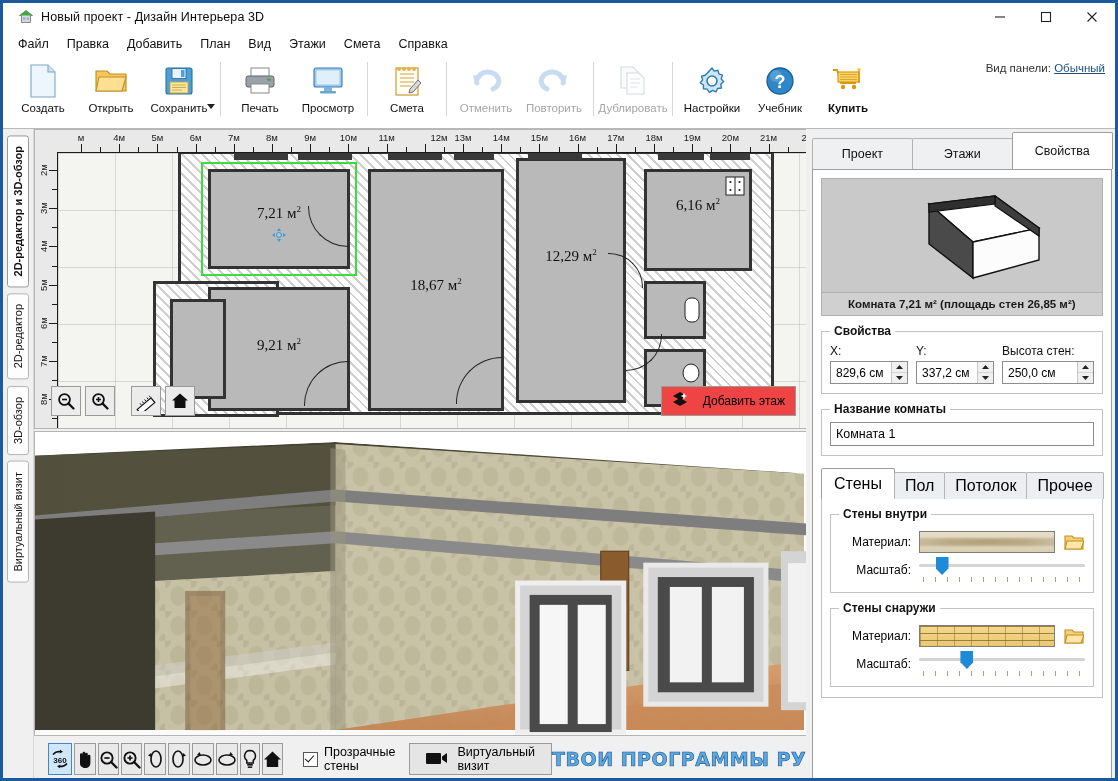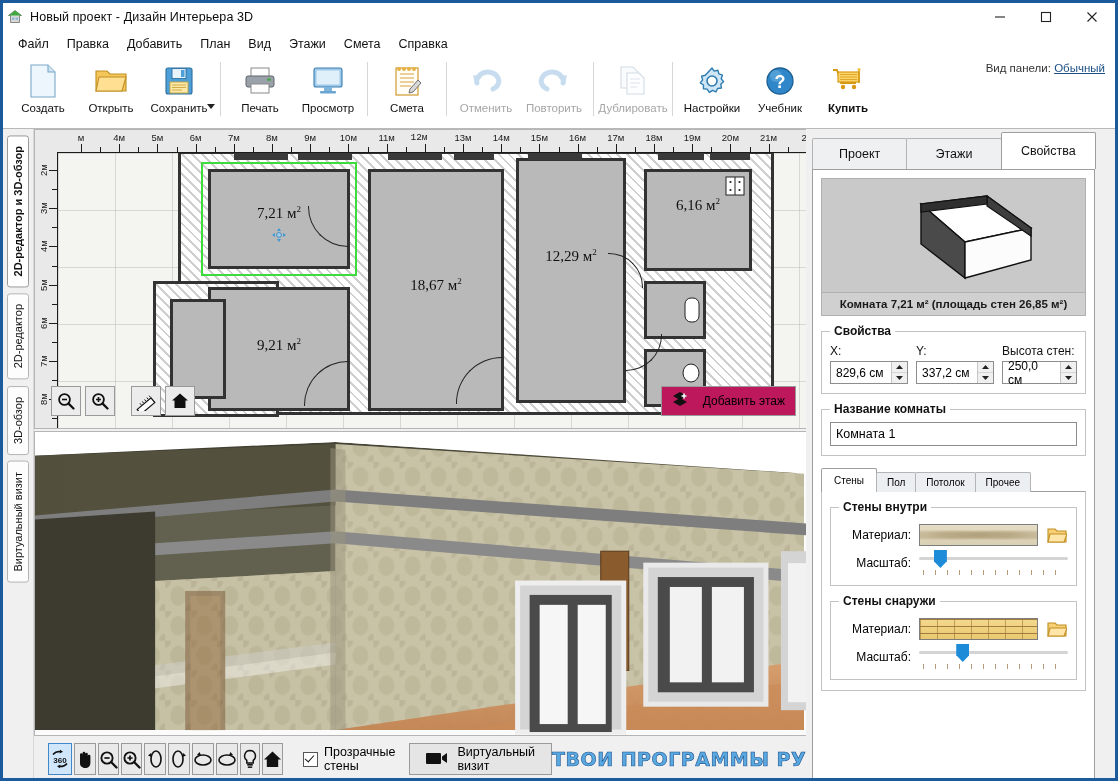"Новый проект - Дизайн Интерьера" .titlebar { padding-left: 4px -> 15px }
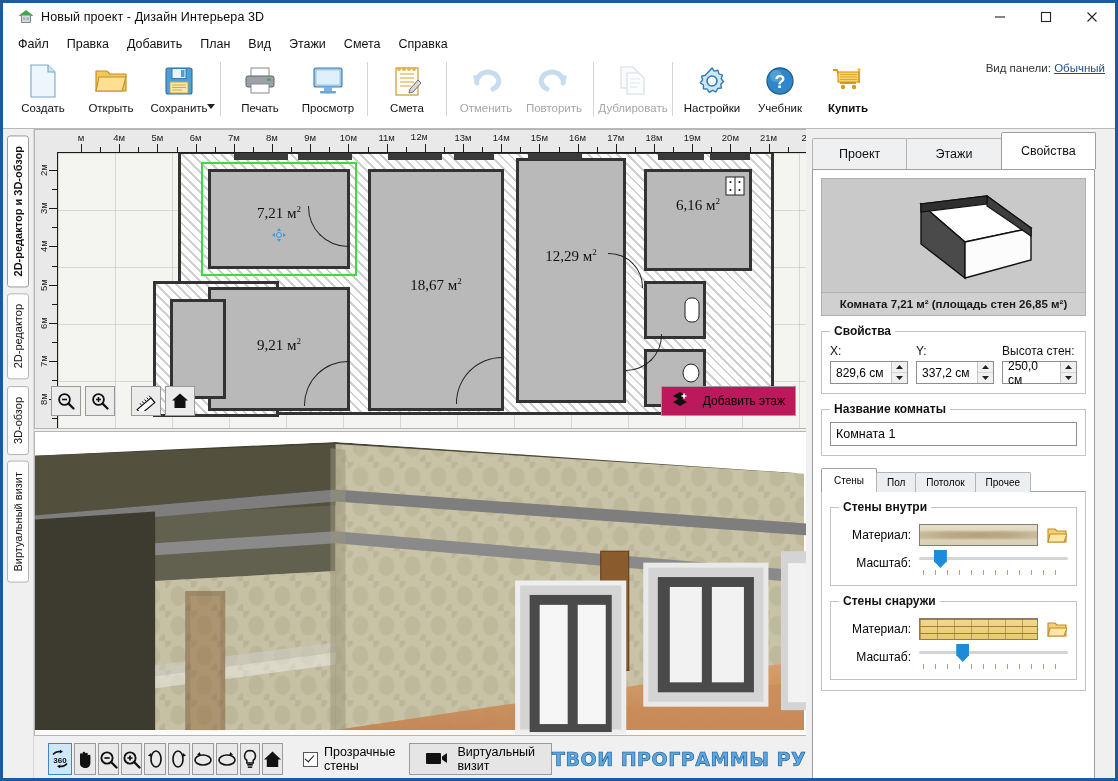"12м" span.rt { font-family: Liberation Mono, monospace -> none; left: 362px -> 382px }
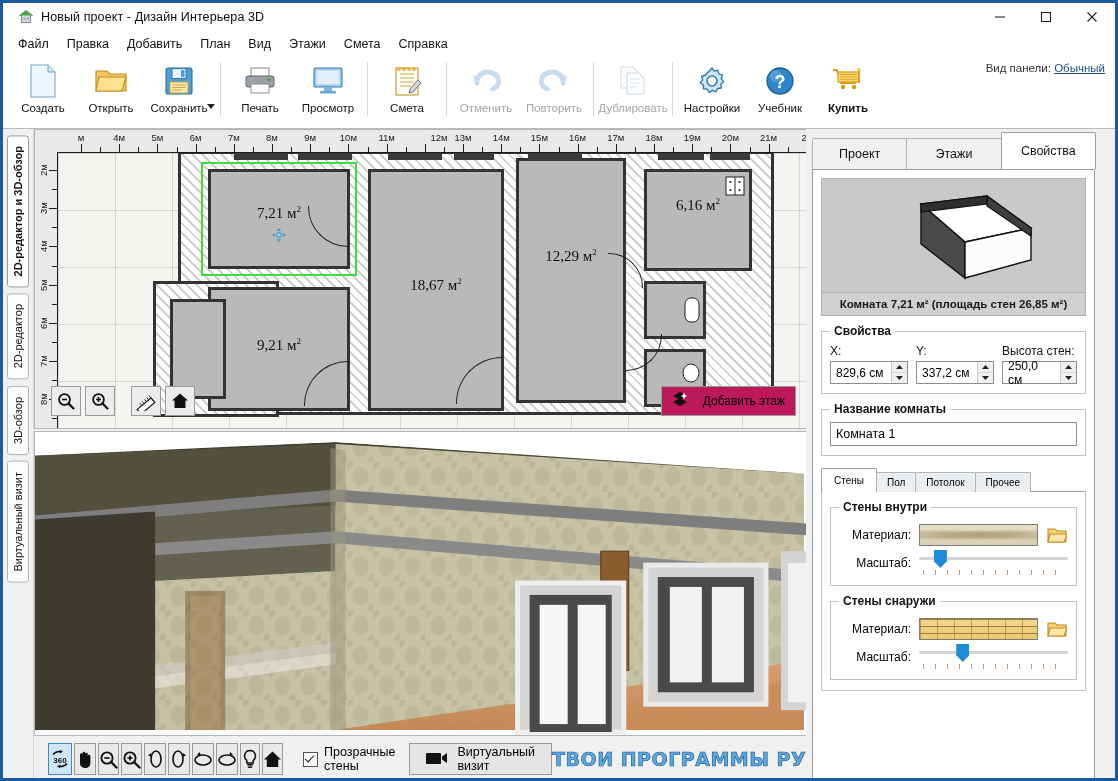"Добавить этаж" .pbtn { background: #be185d -> #ef4444 }
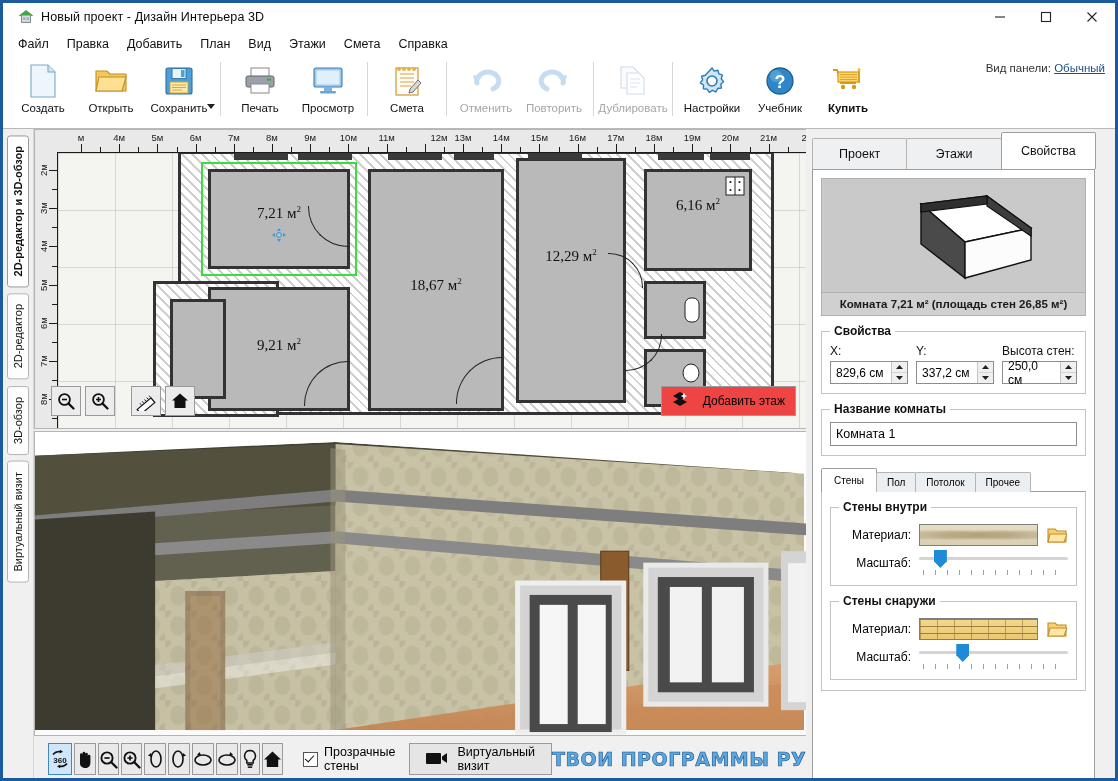"Стены" .stab { font-size: 10px -> 16px }
